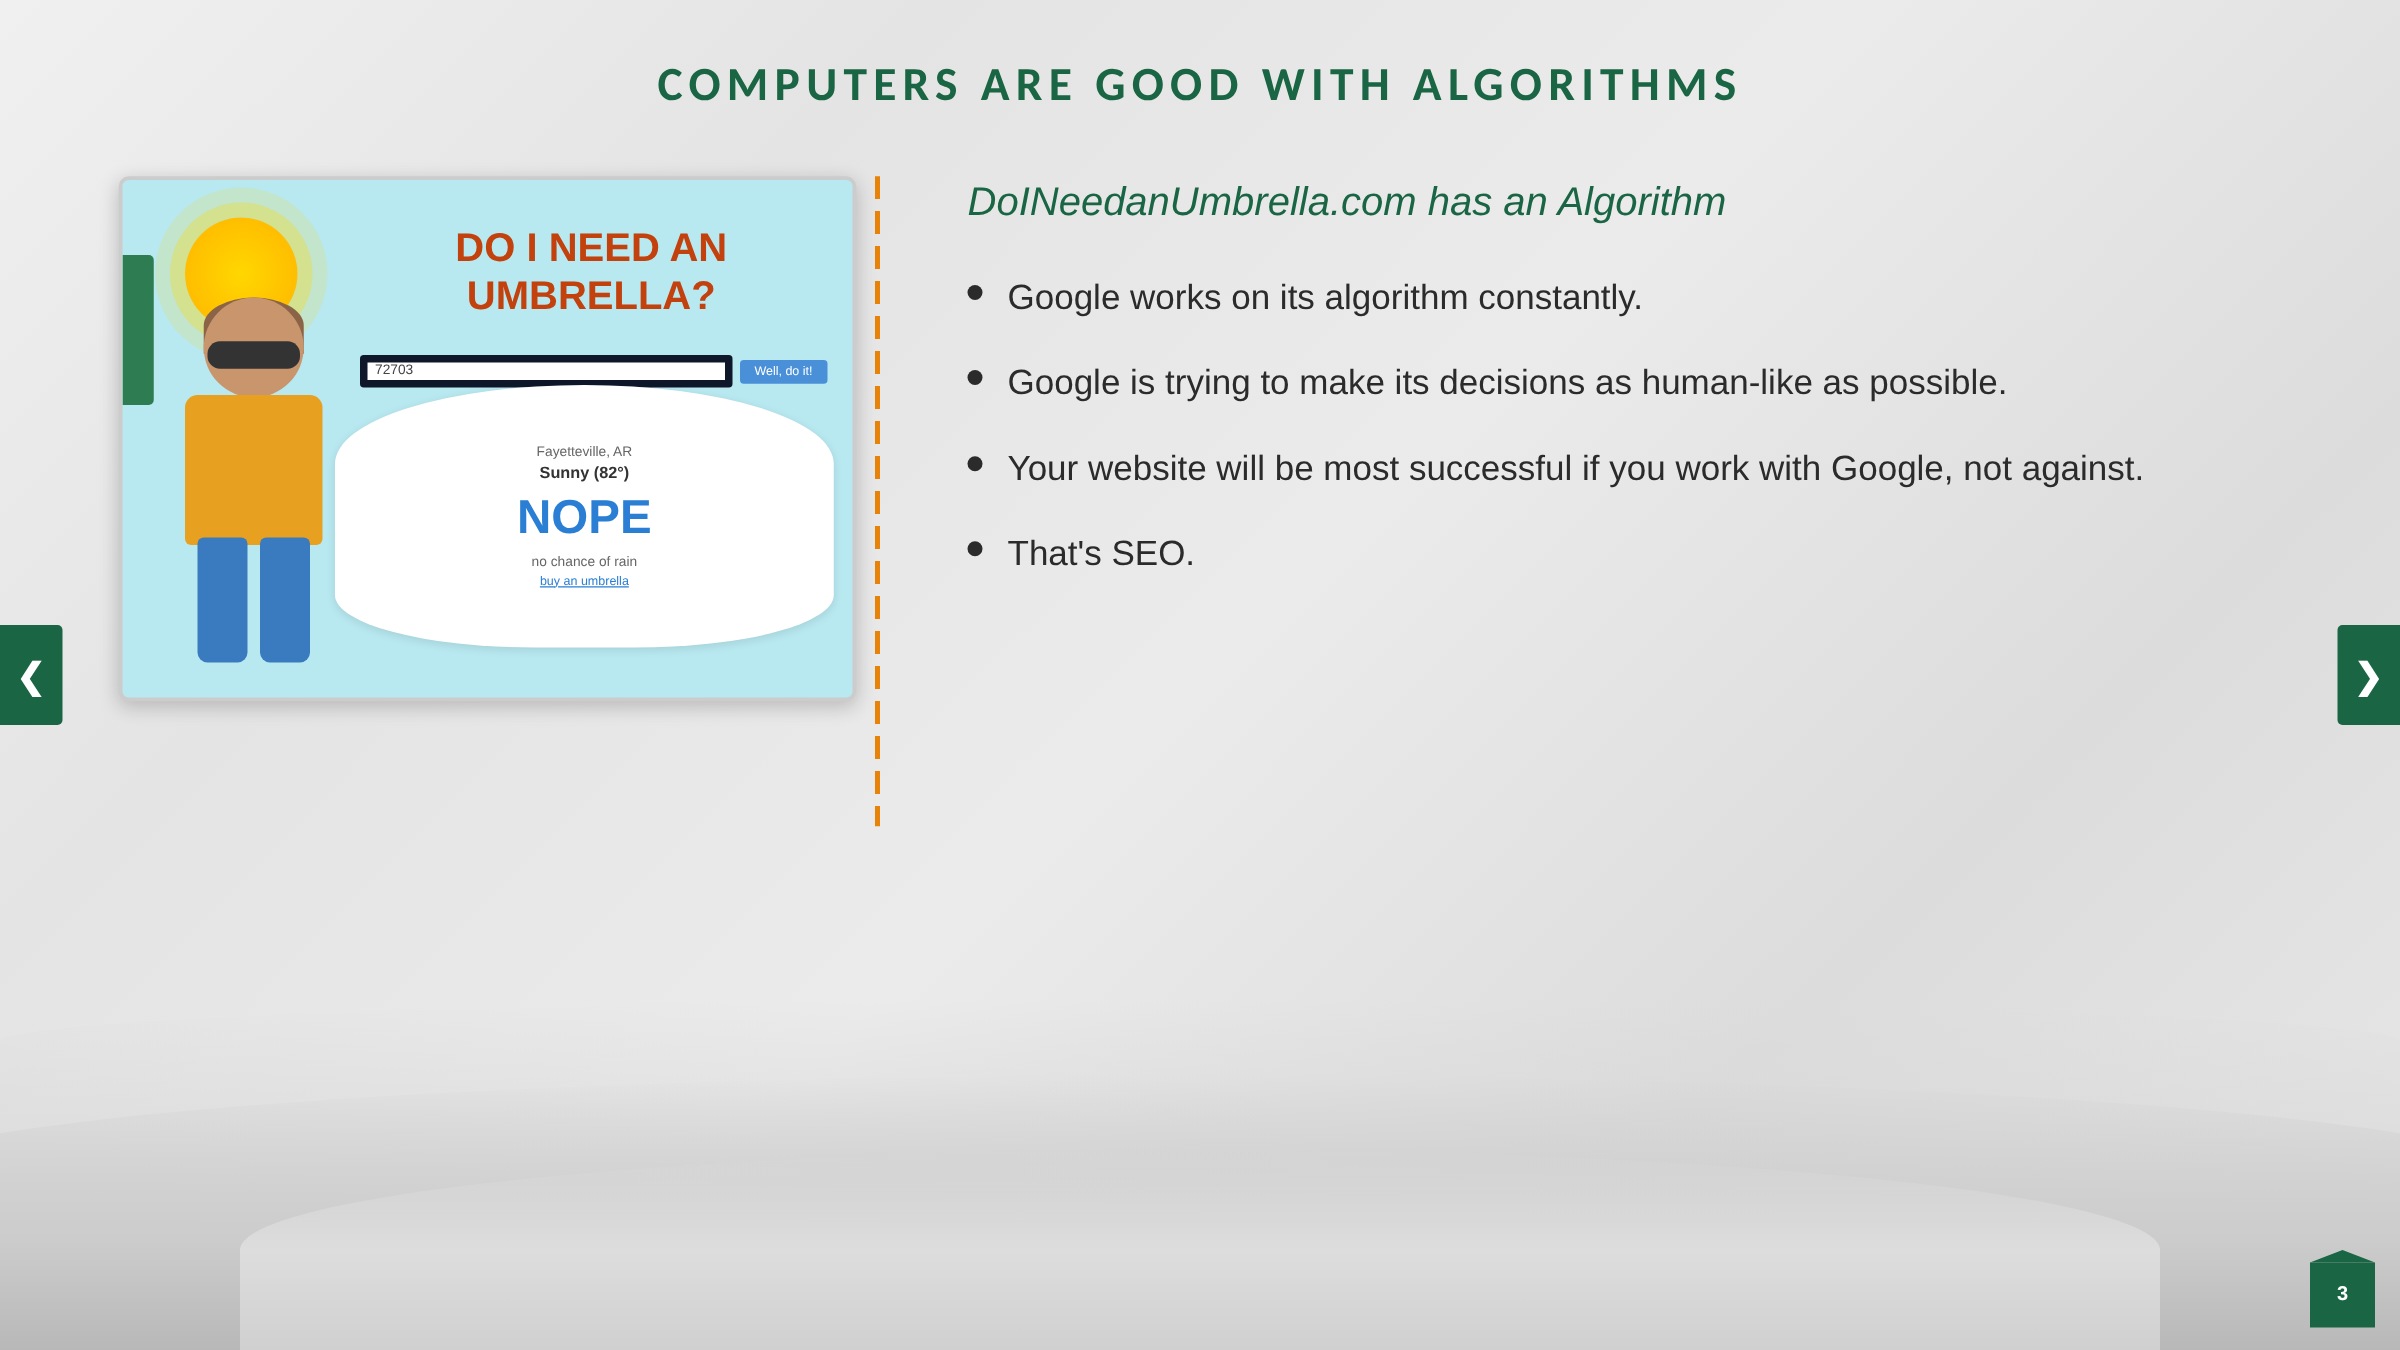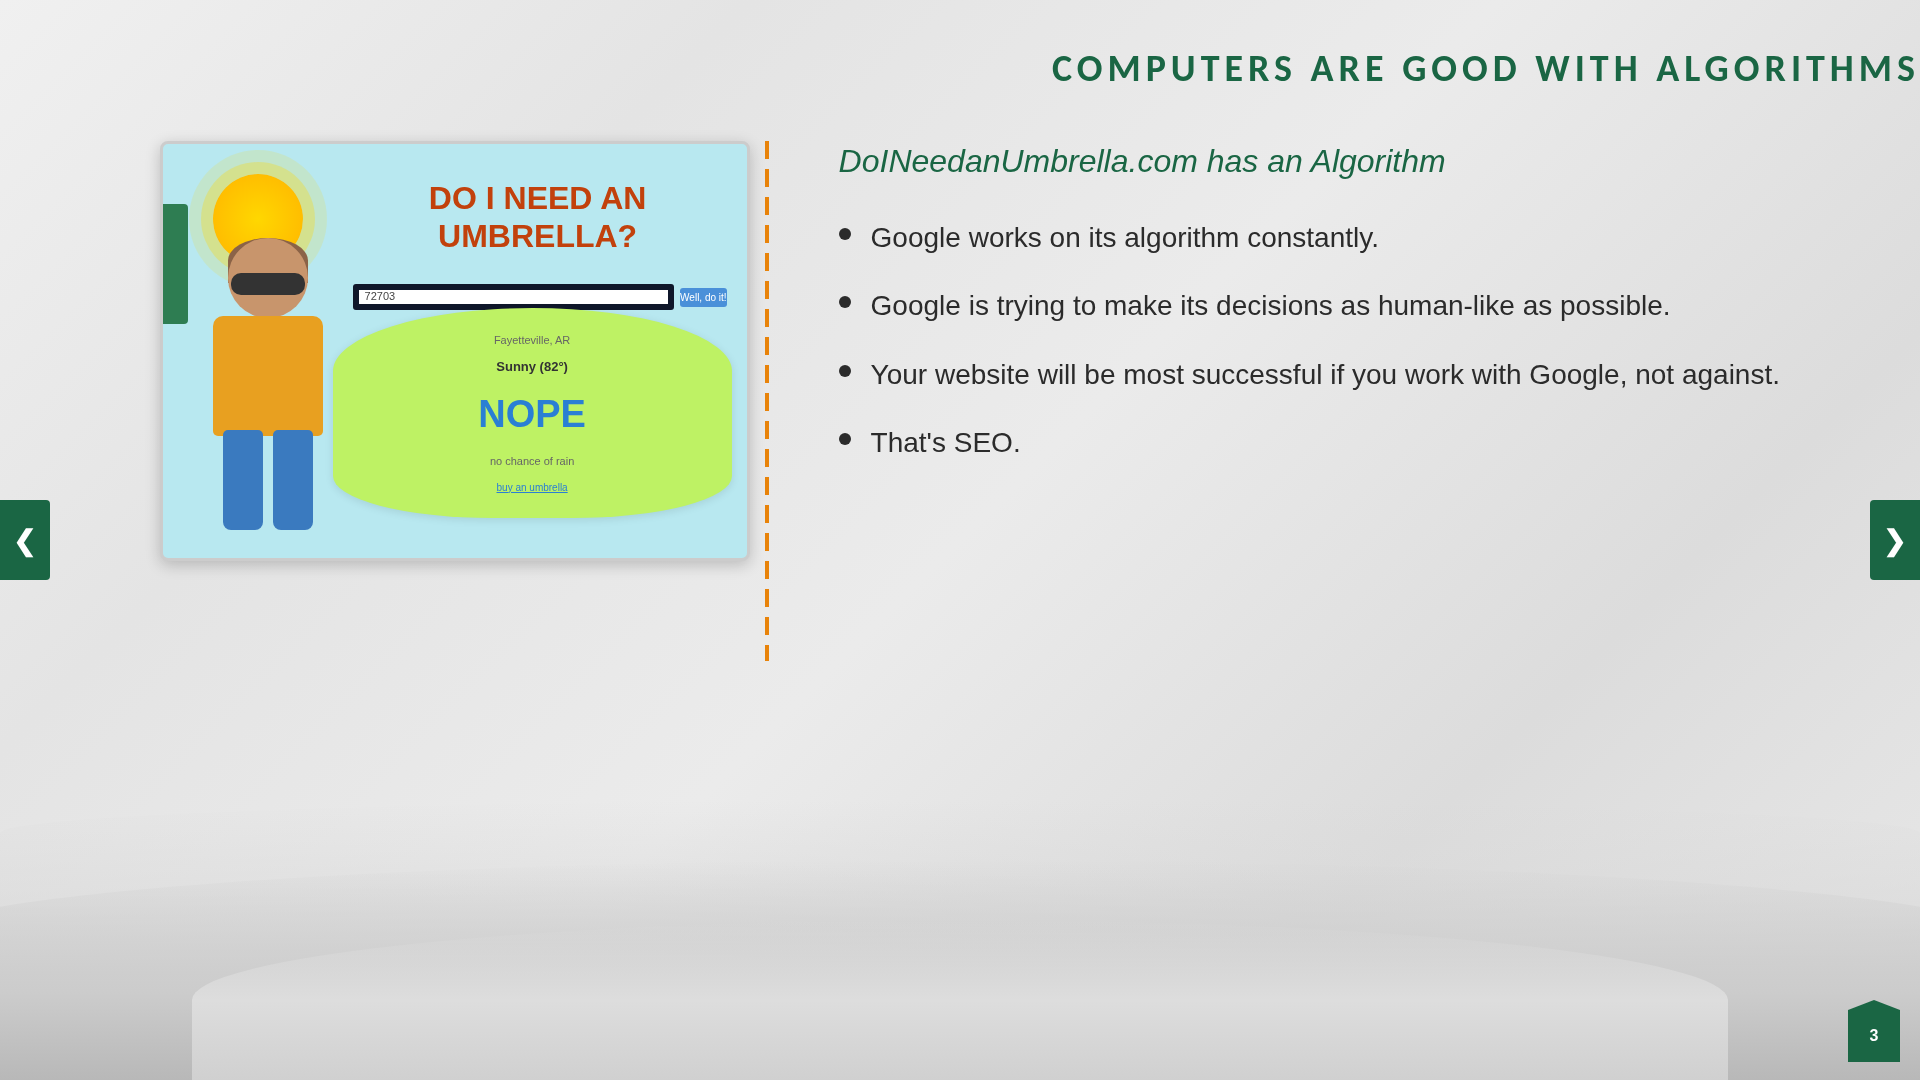"COMPUTERS ARE GOOD WITH ALGORITHMS" .slide { align-items: flex-end -> none }
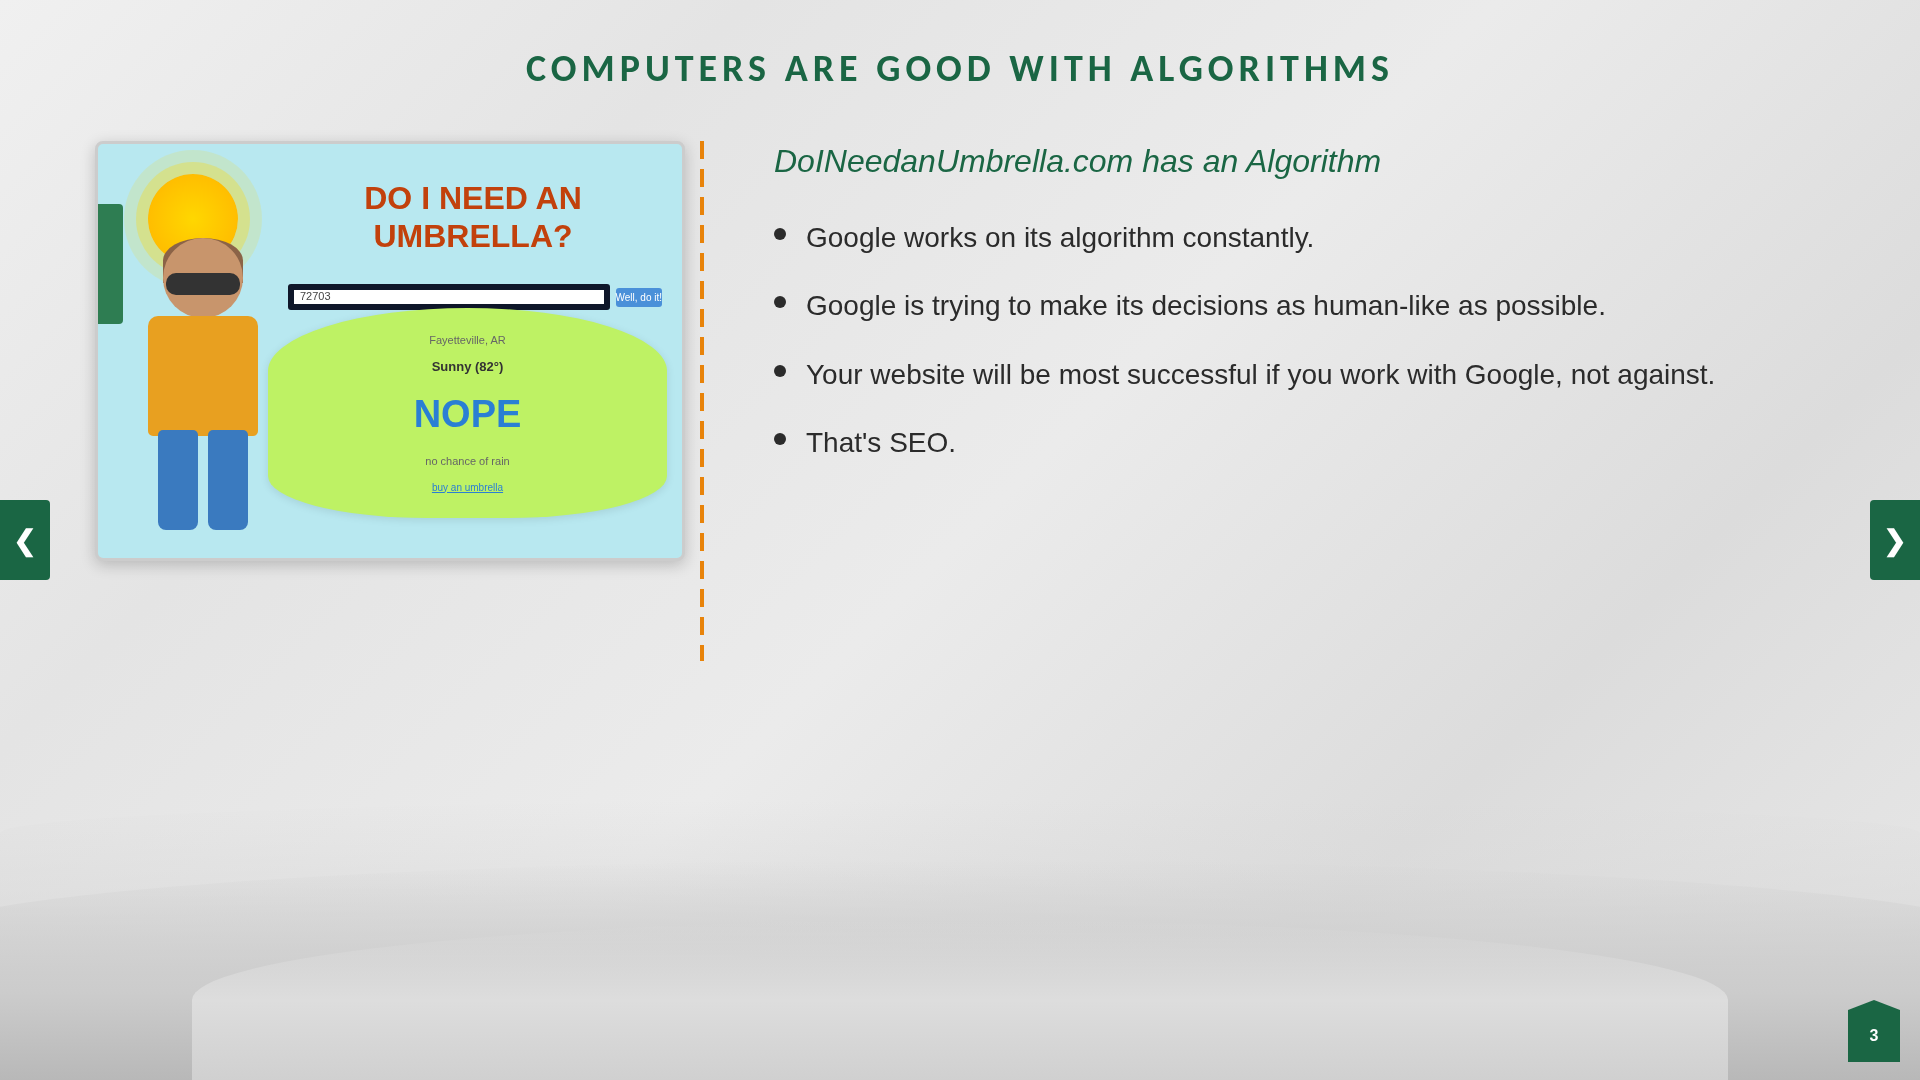"Well, do it!" .search-btn { padding: 4px 0 -> 4px 12px }
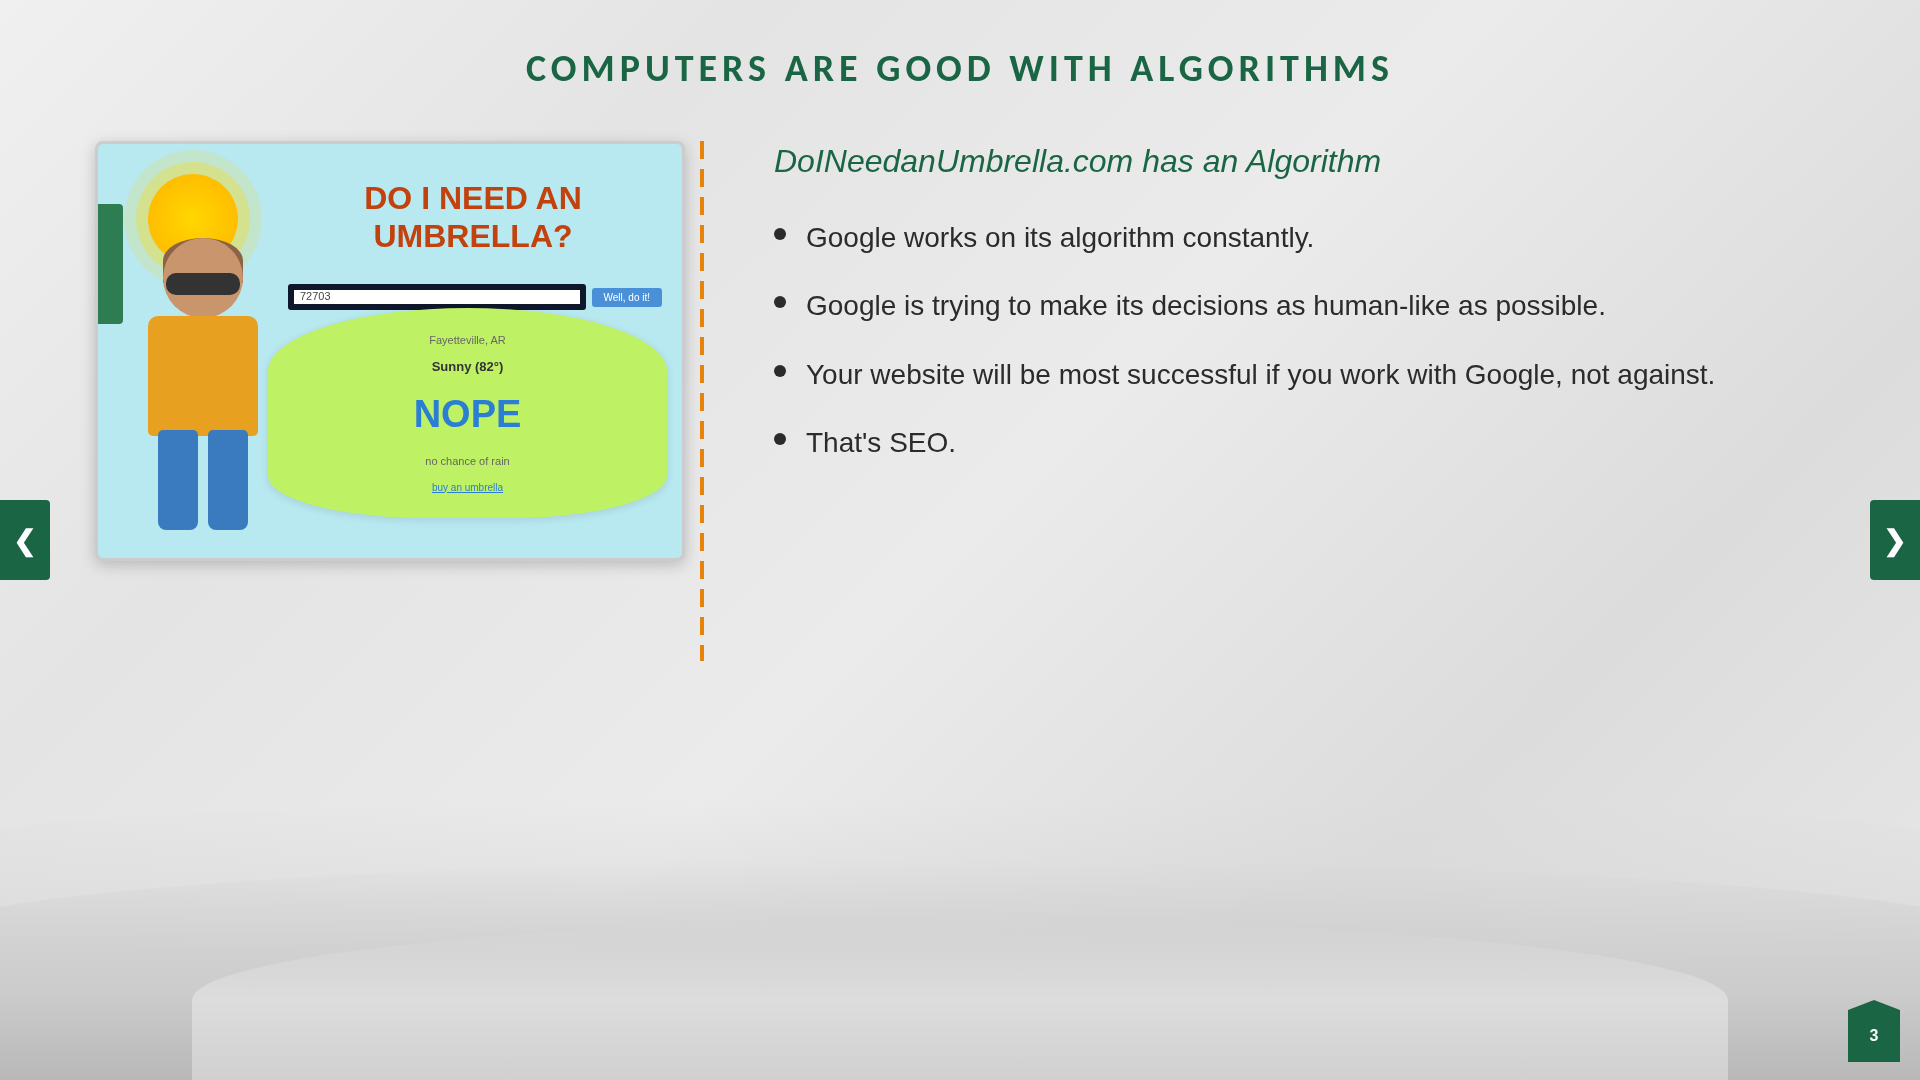"Fayetteville, AR" .result-cloud { background: #bef264 -> #ffffff; gap: 11px -> none }
